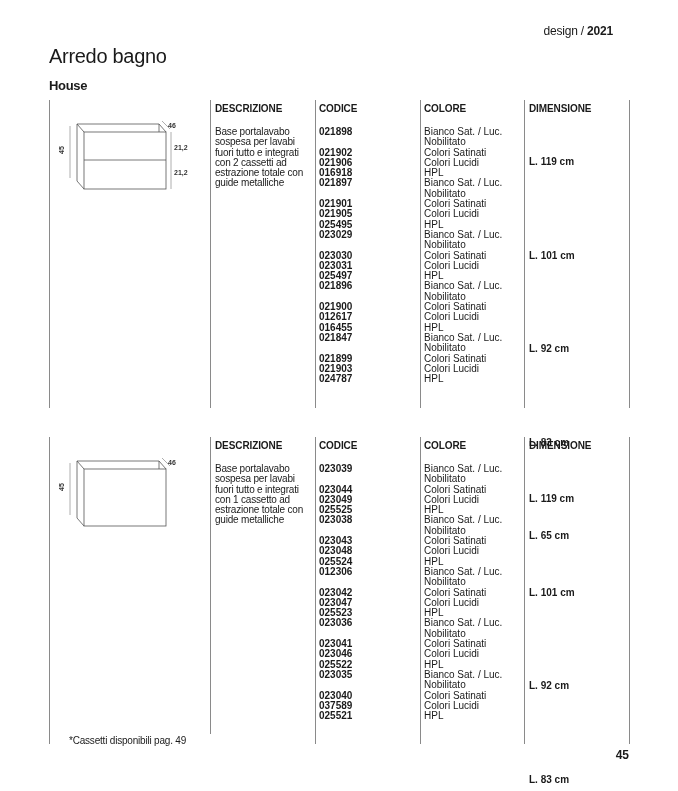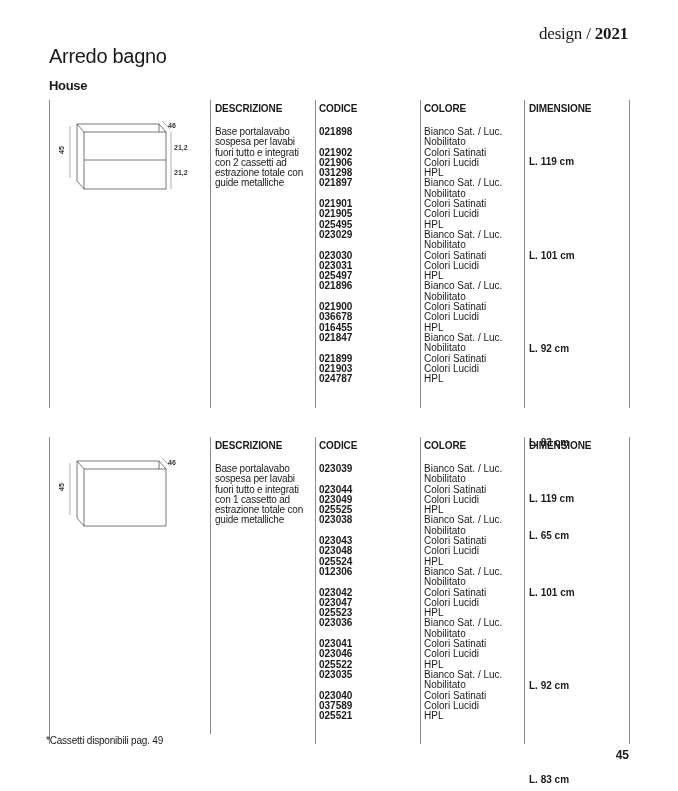"design / 2021" .brand { font-family: Liberation Serif, serif -> none; font-size: 17px -> 12px; right: 50px -> 65px }
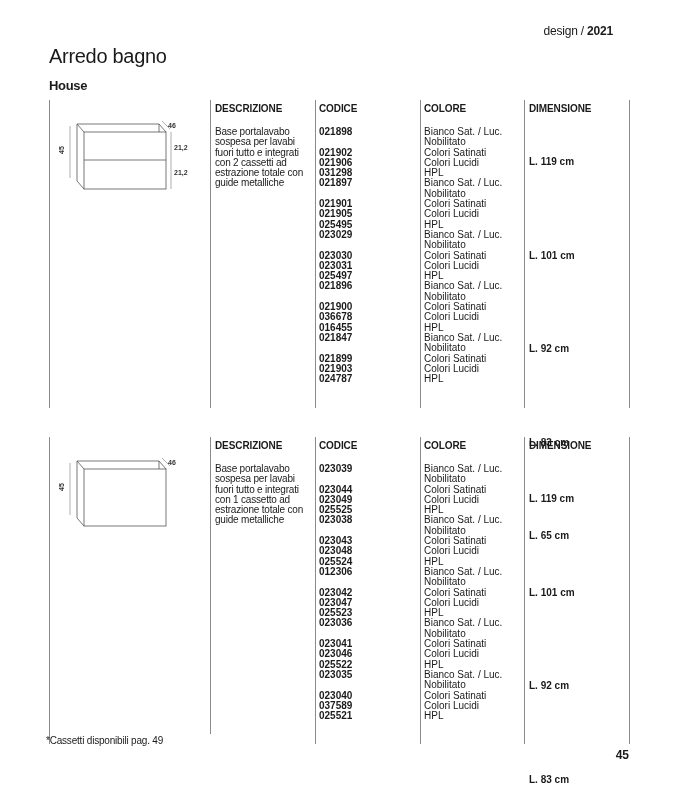"031298" div.row { text: 031298 -> 016918 }
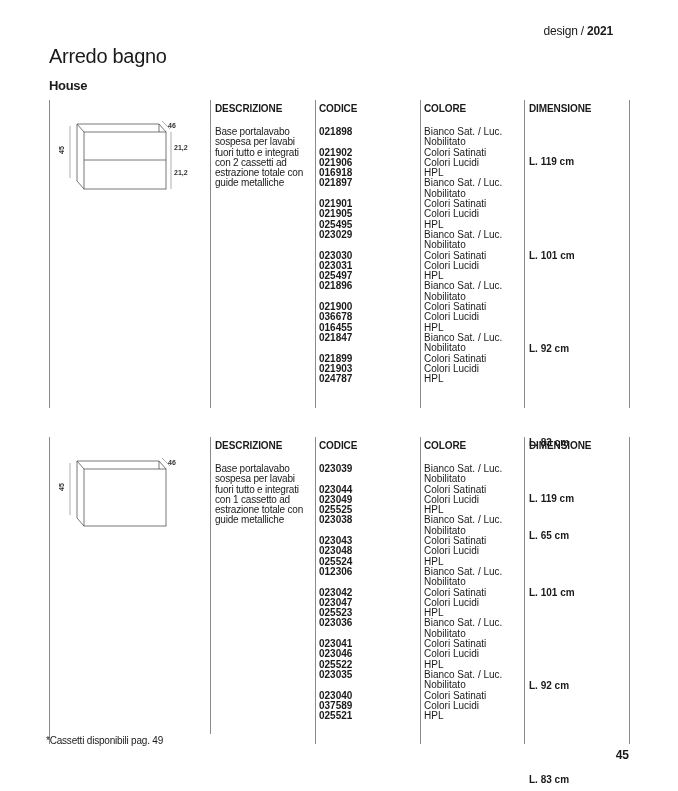"036678" div.row { text: 036678 -> 012617 }
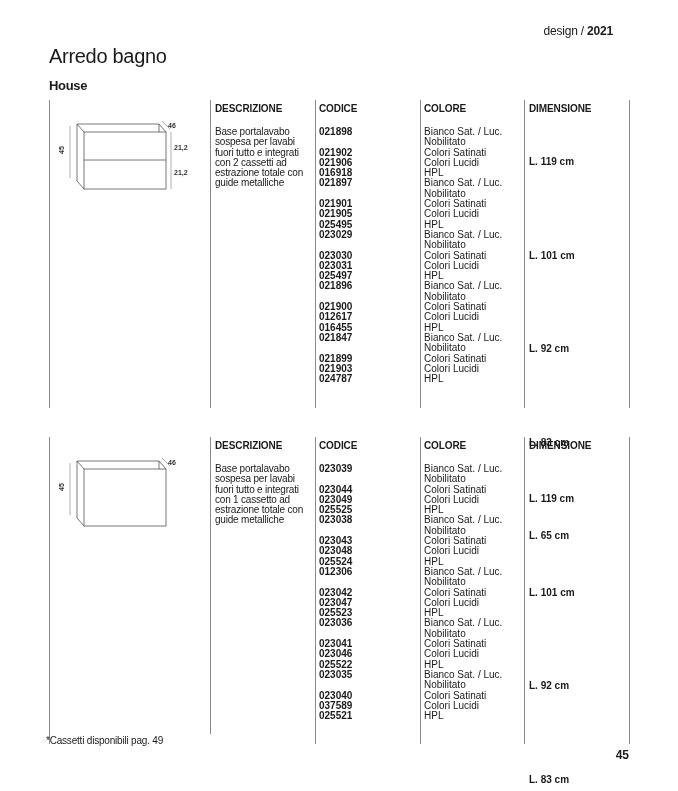"*Cassetti disponibili pag. 49" .footnote { left: 46px -> 69px }
